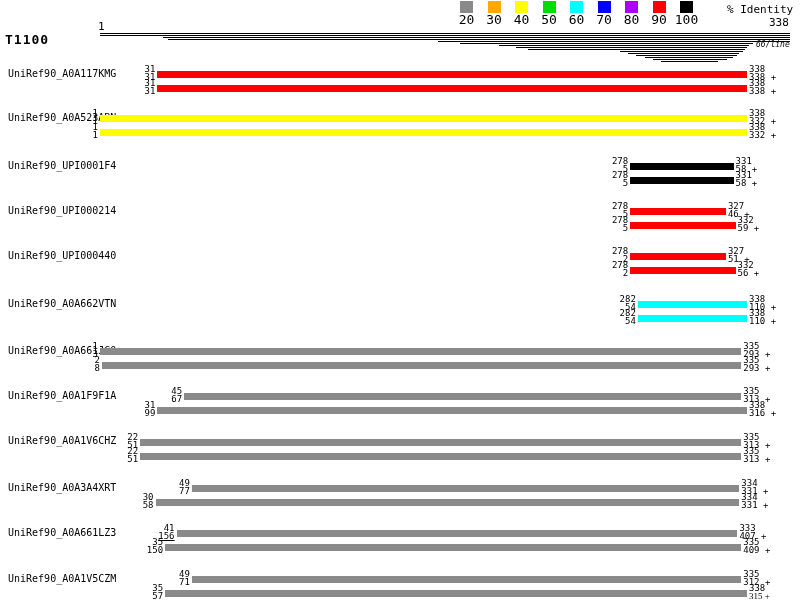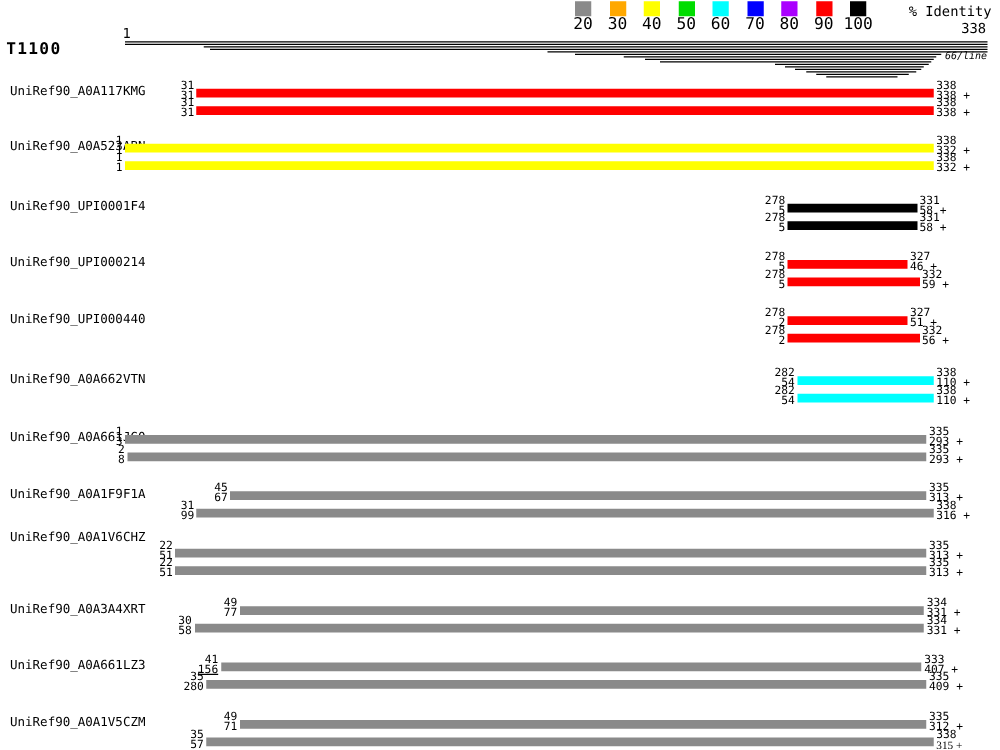"UniRef90_A0A1V6CHZ" div.abs { top: 426px -> 436px }
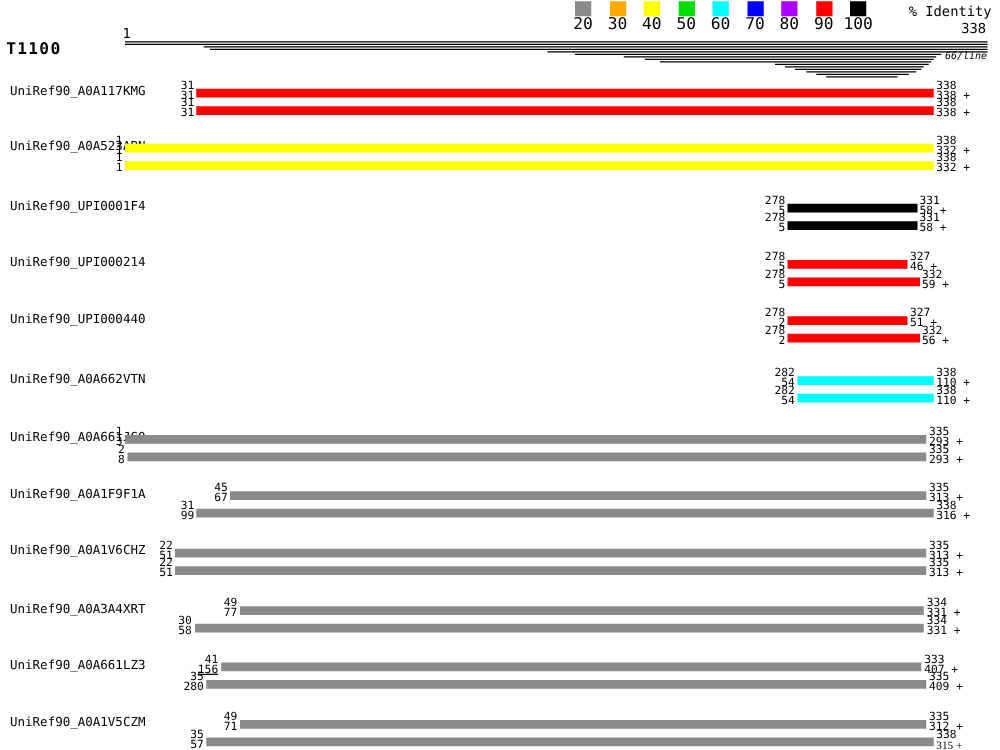"280" div.abs { text: 280 -> 150 }
